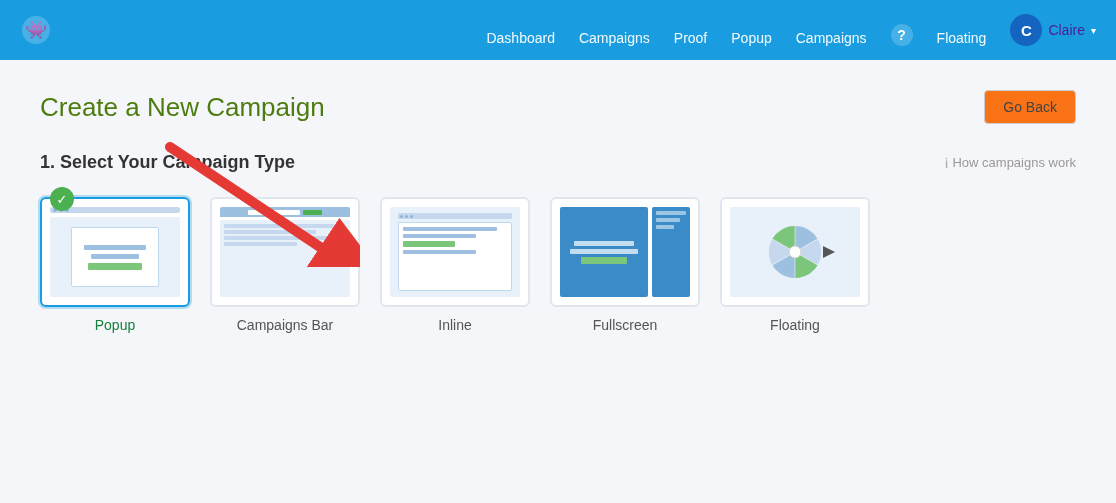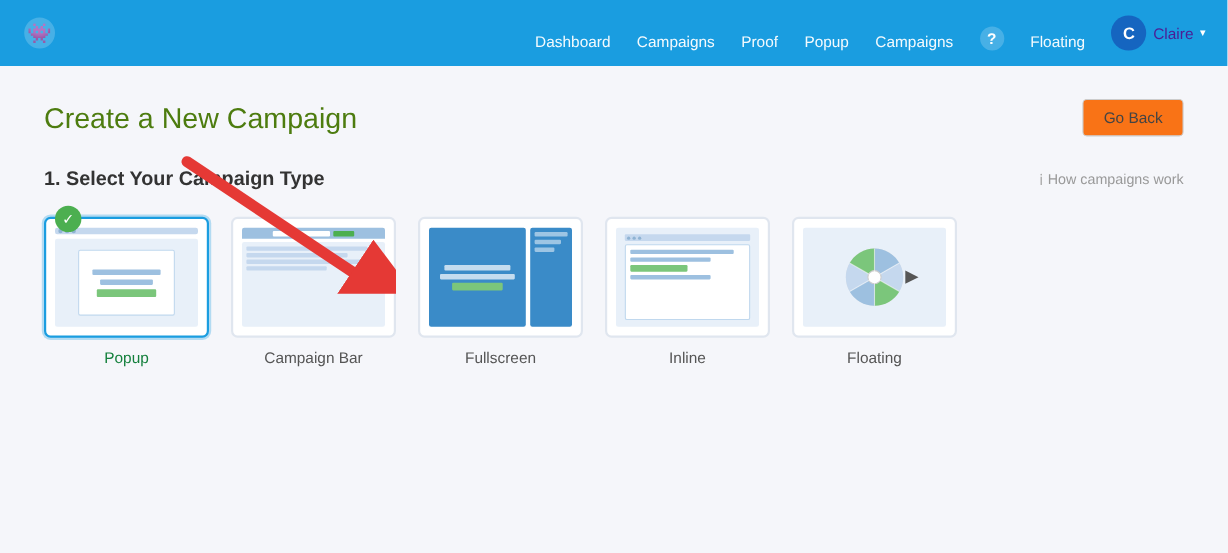"Campaign Bar" span.card-label { text: Campaign -> Campaigns }
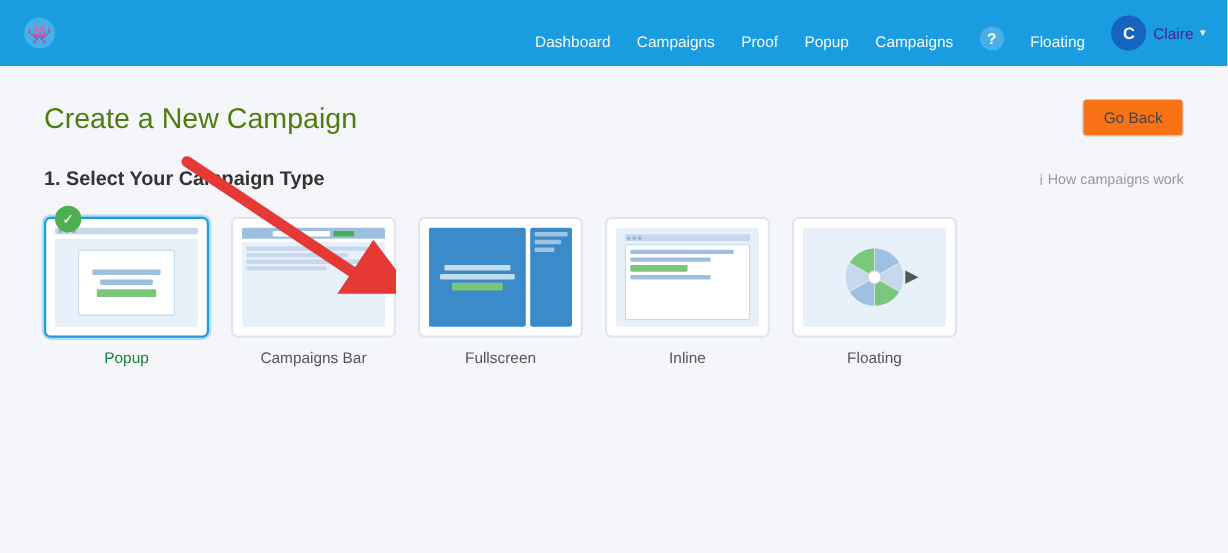"Fullscreen" div.campaign-card { order: before "Inline" -> after "Inline" }
